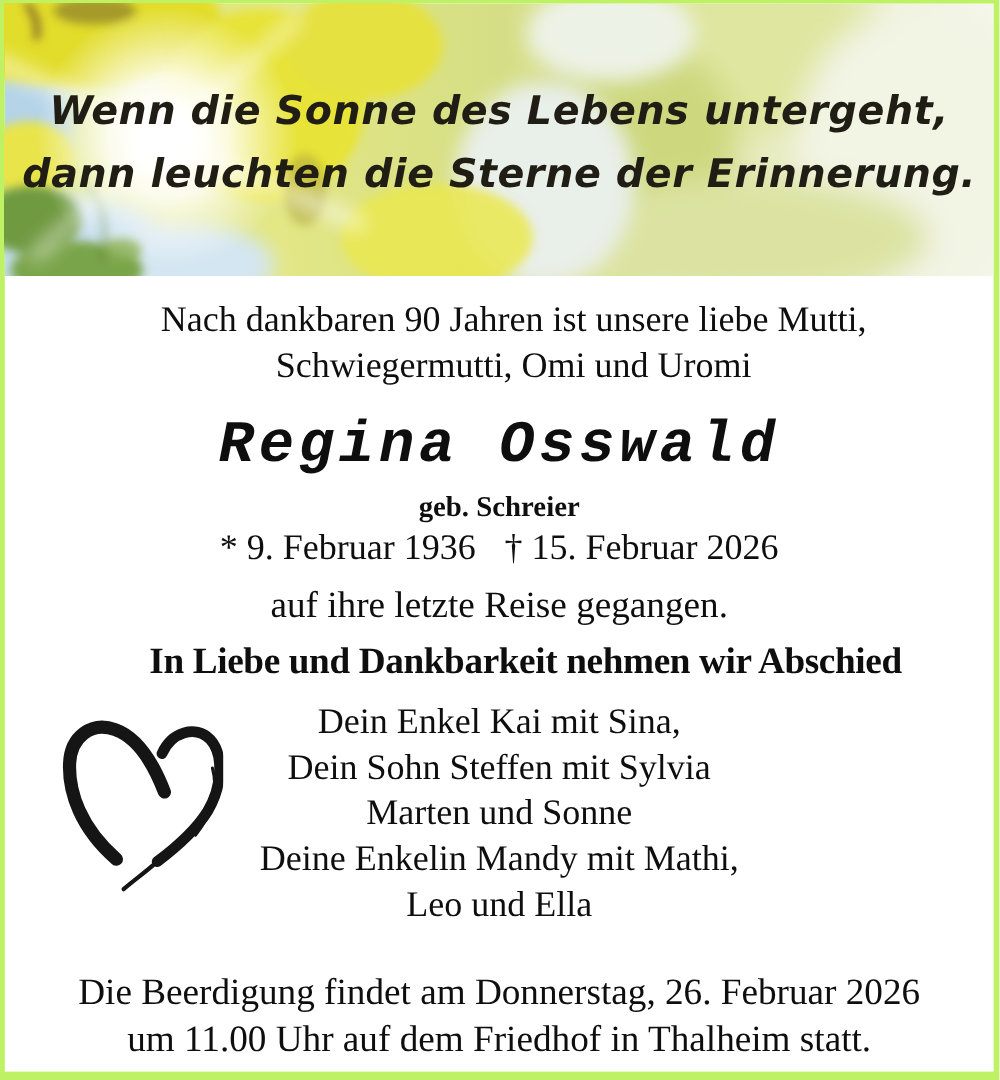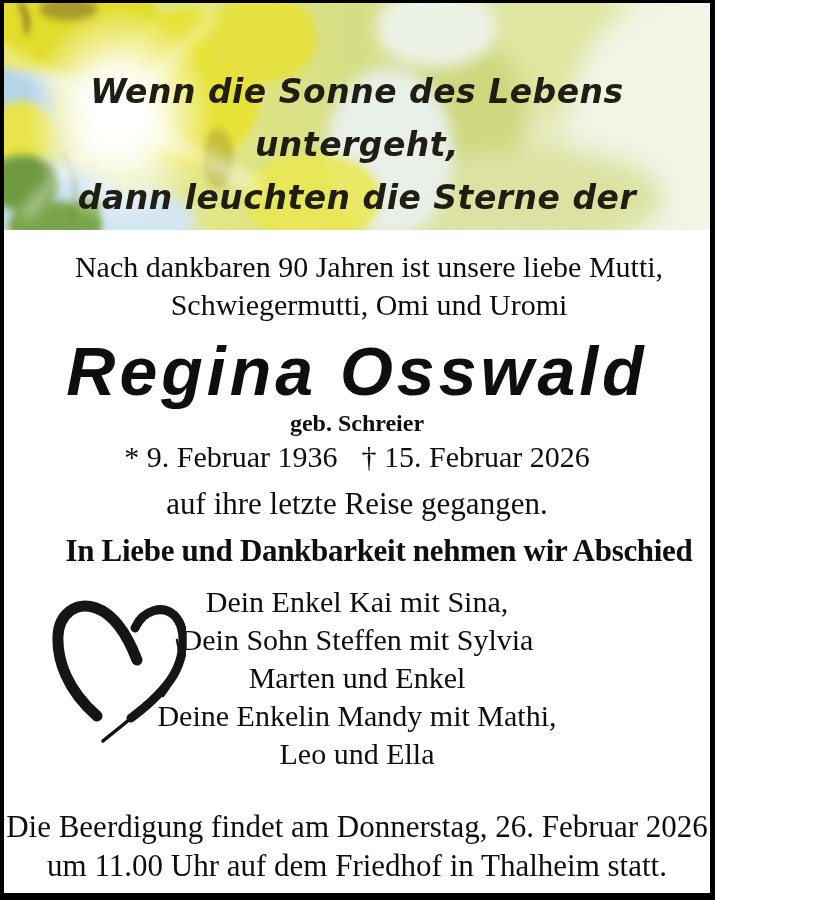"Wenn die Sonne des Lebens" .page { background: #000000 -> #bef264; width: 715px -> 833px }
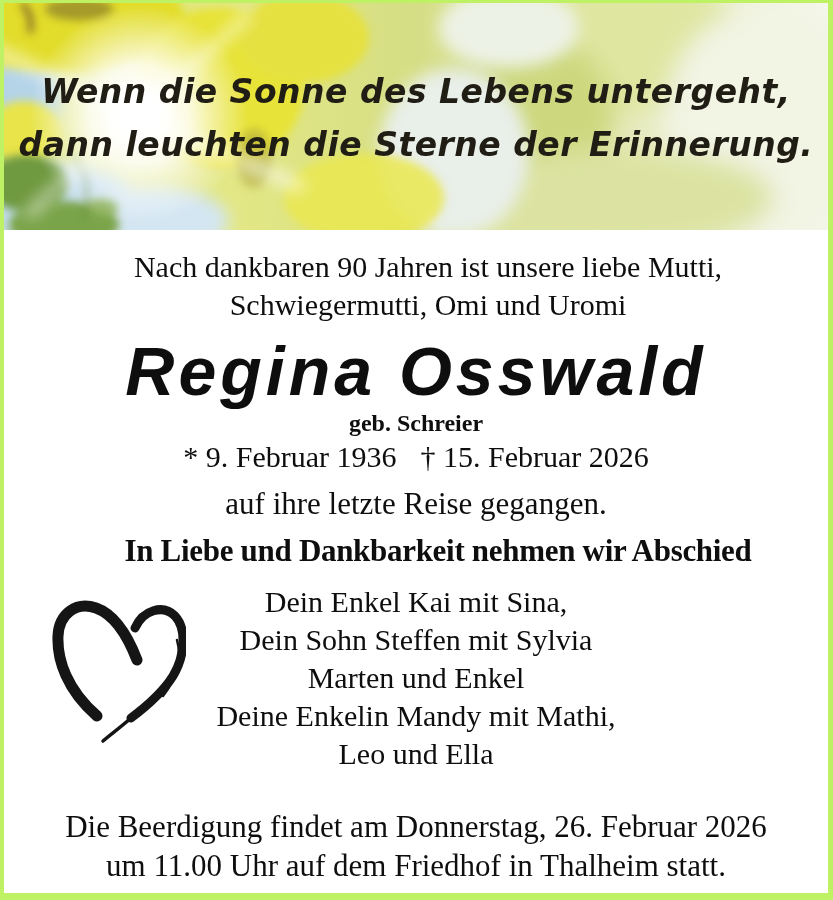"Regina Osswald" .name { font-family: Liberation Sans, sans-serif -> Liberation Mono, monospace; font-size: 68px -> 49px }
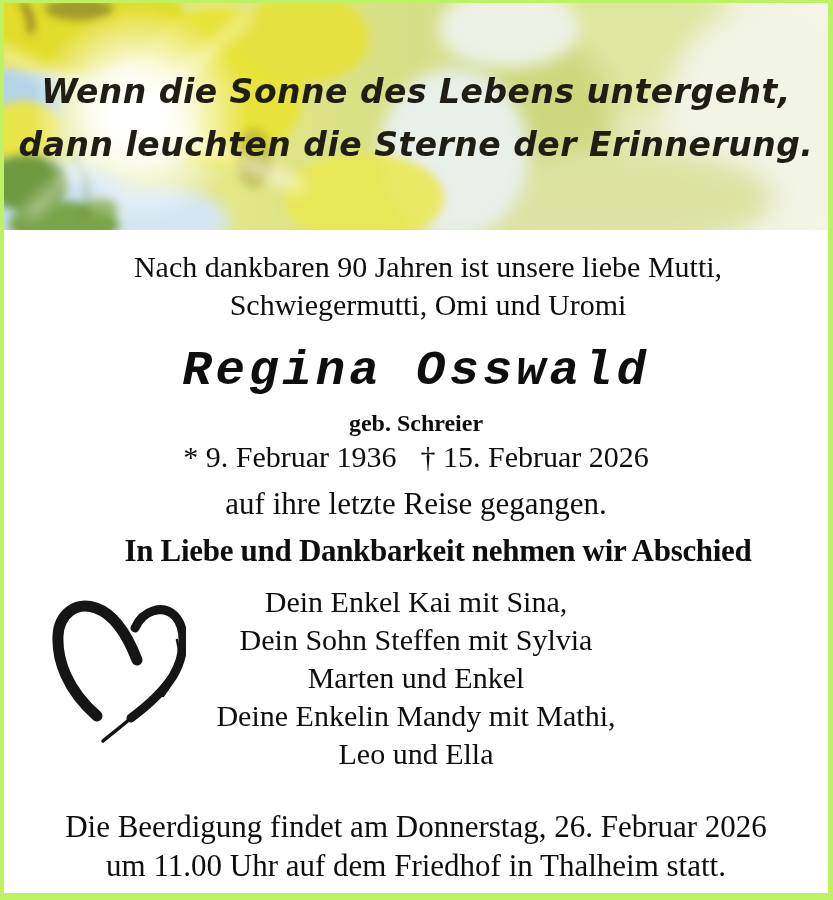"Marten und Enkel" div.mourner-line { text: Enkel -> Sonne }
